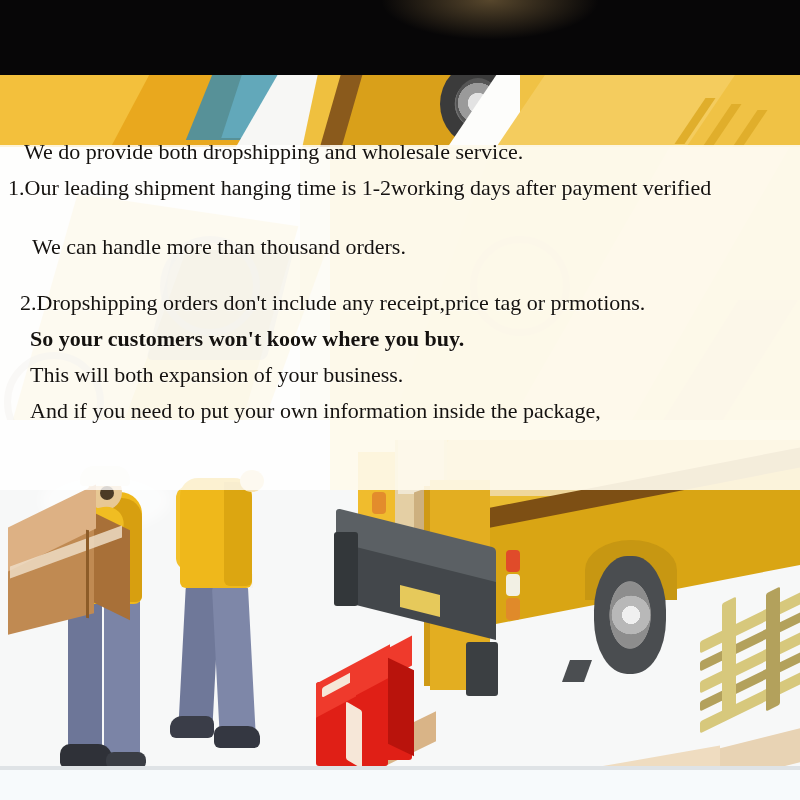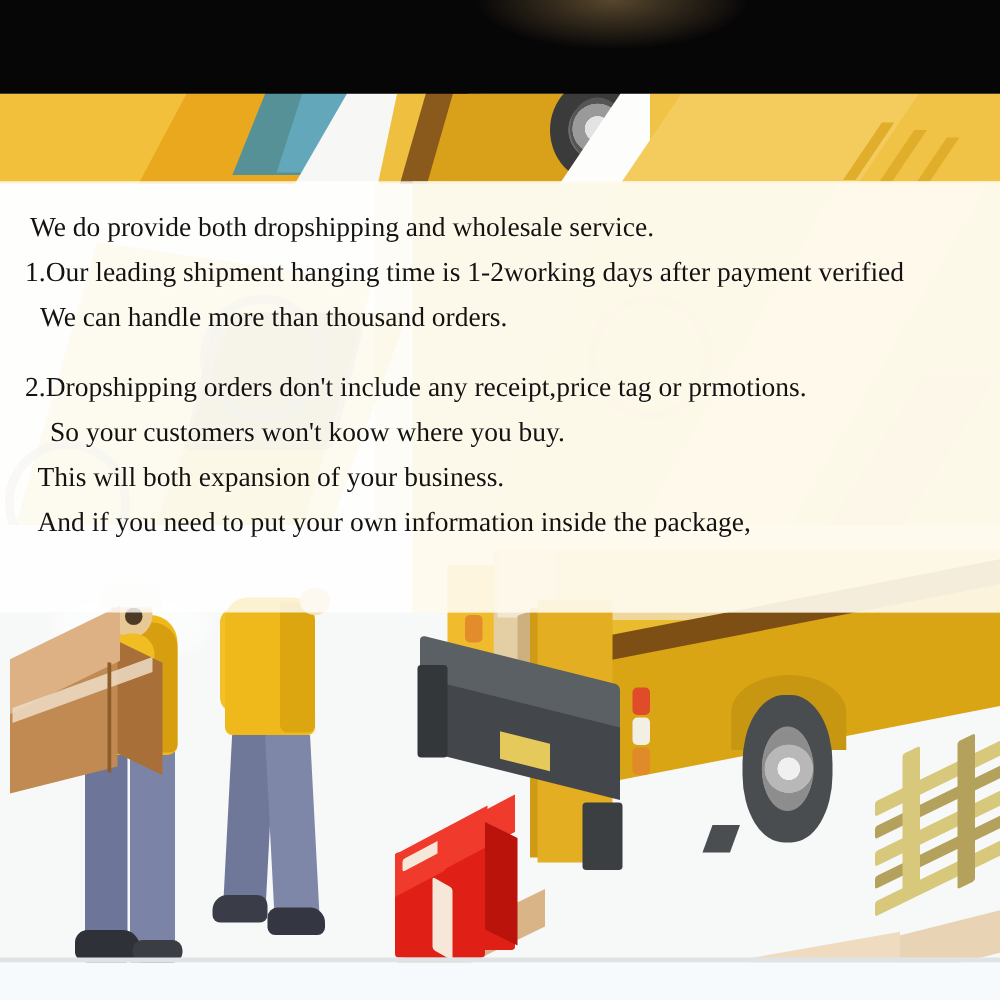"We do provide both dropshipping" .copy { top: 164px -> 134px }
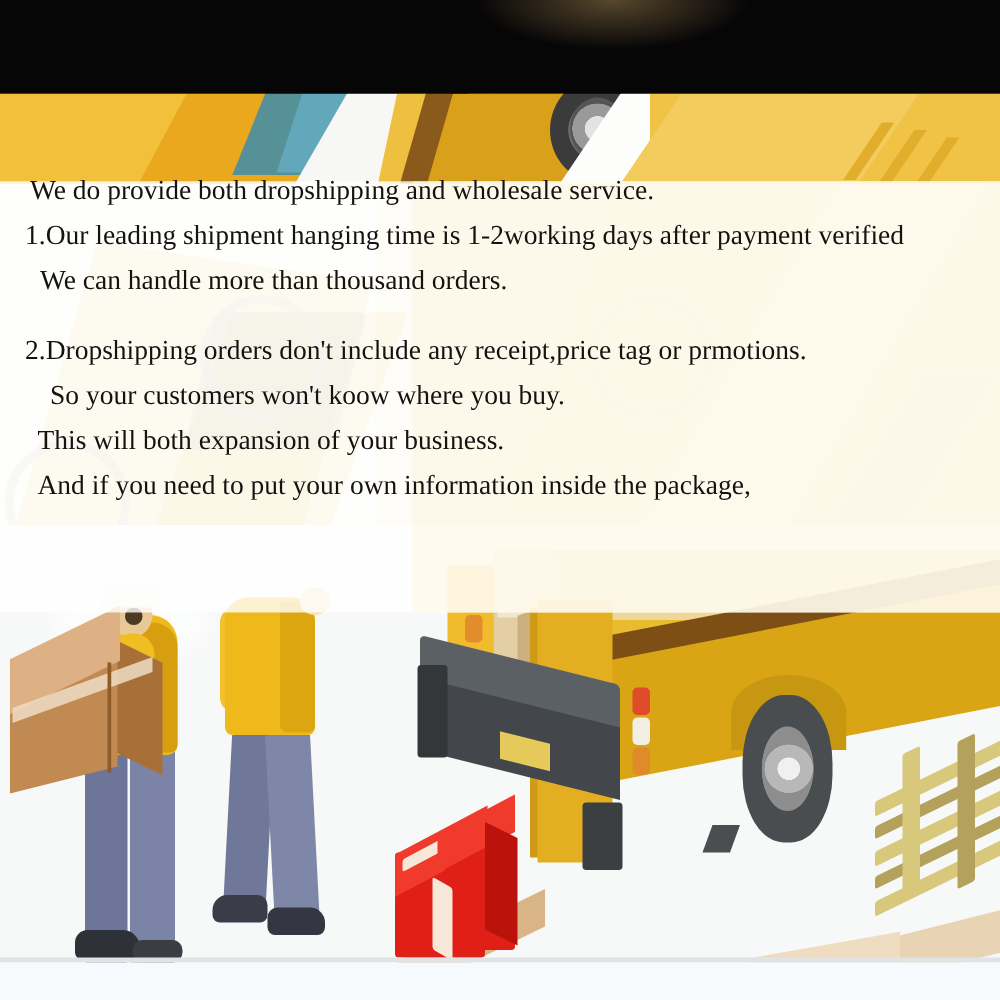"1.Our leading shipment hanging time" .copy .l-1 { padding-left: 20px -> 8px }
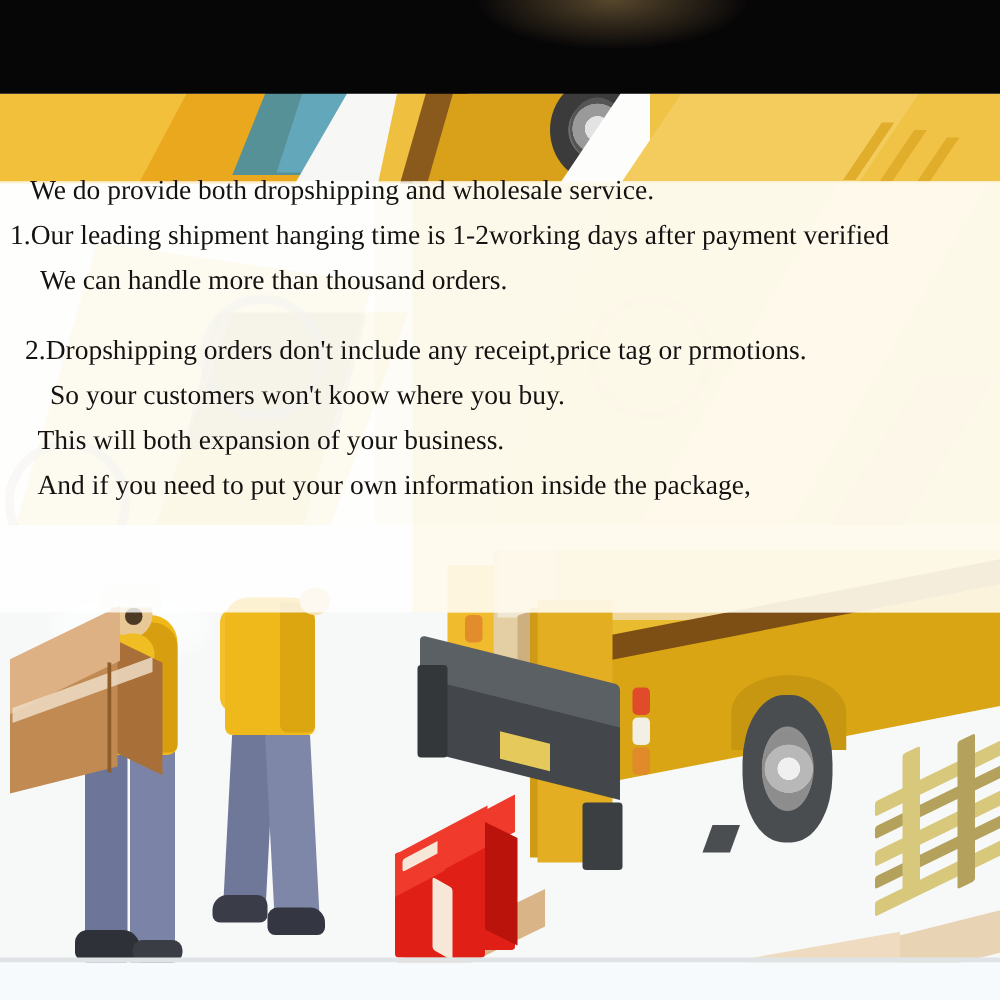"We can handle more than" .copy .l-2 { margin-top: none -> 23px }
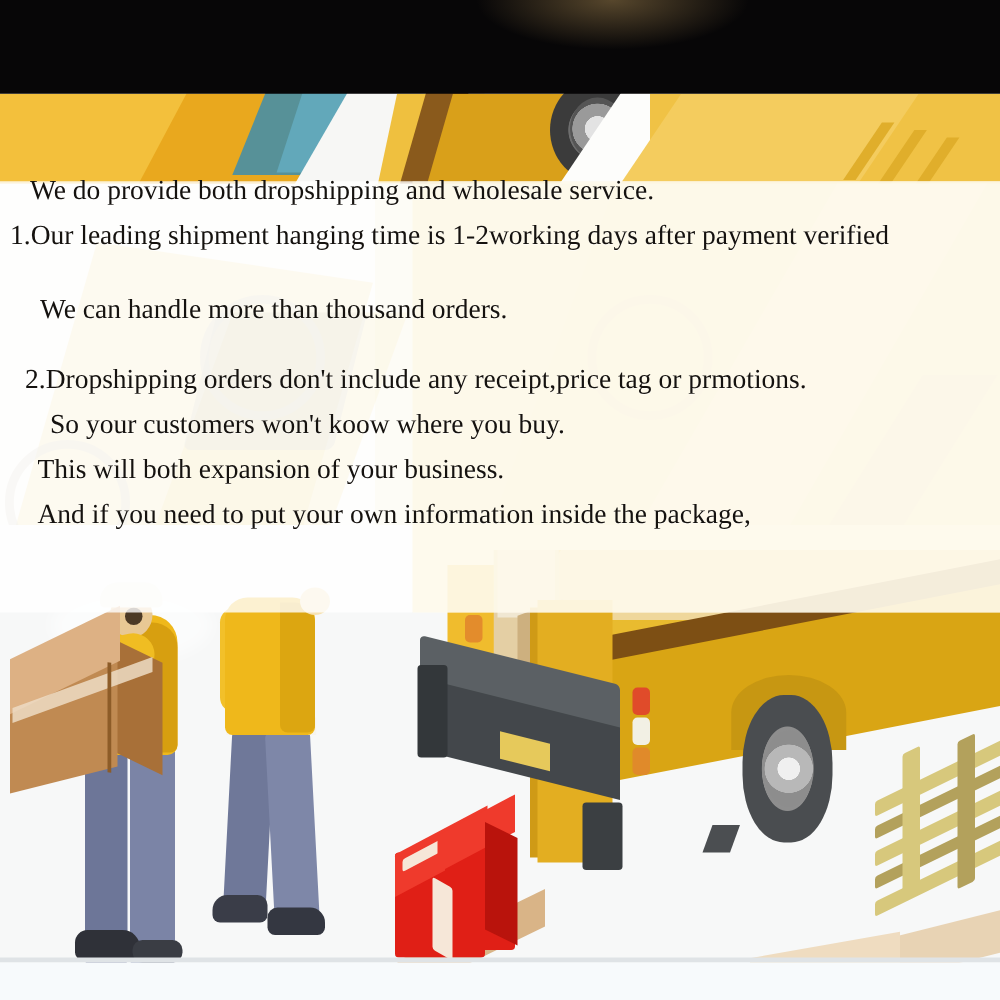"So your customers won't koow" .copy .l-4 { font-weight: none -> bold; padding-left: 40px -> 30px }
